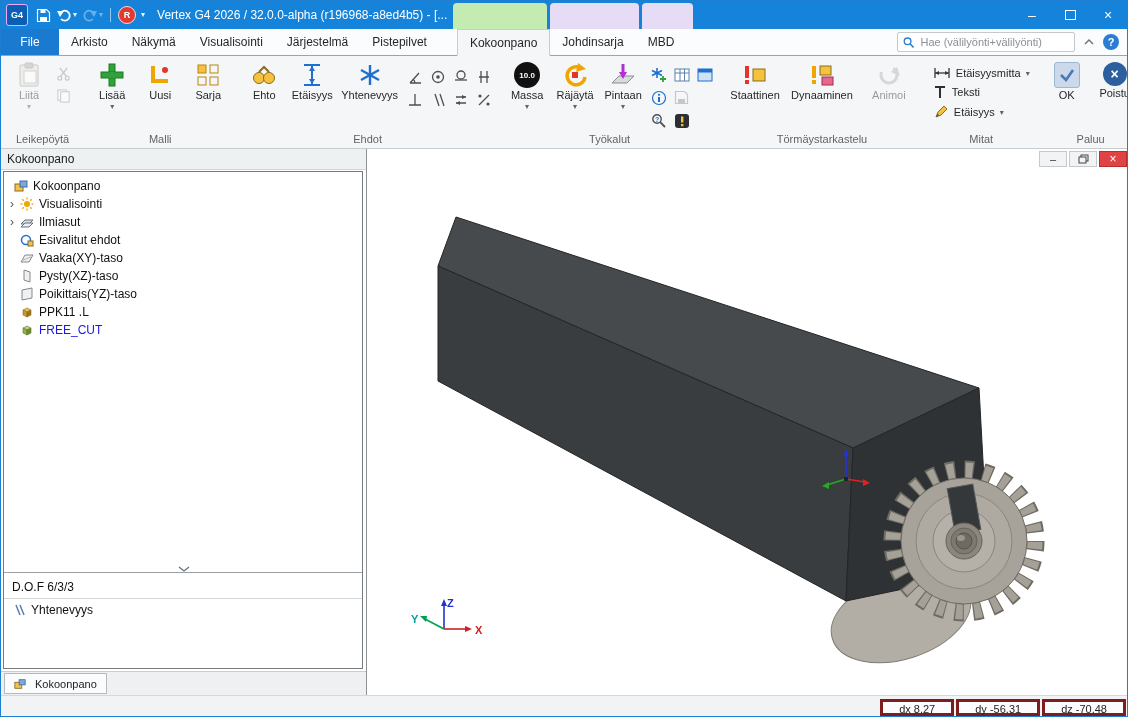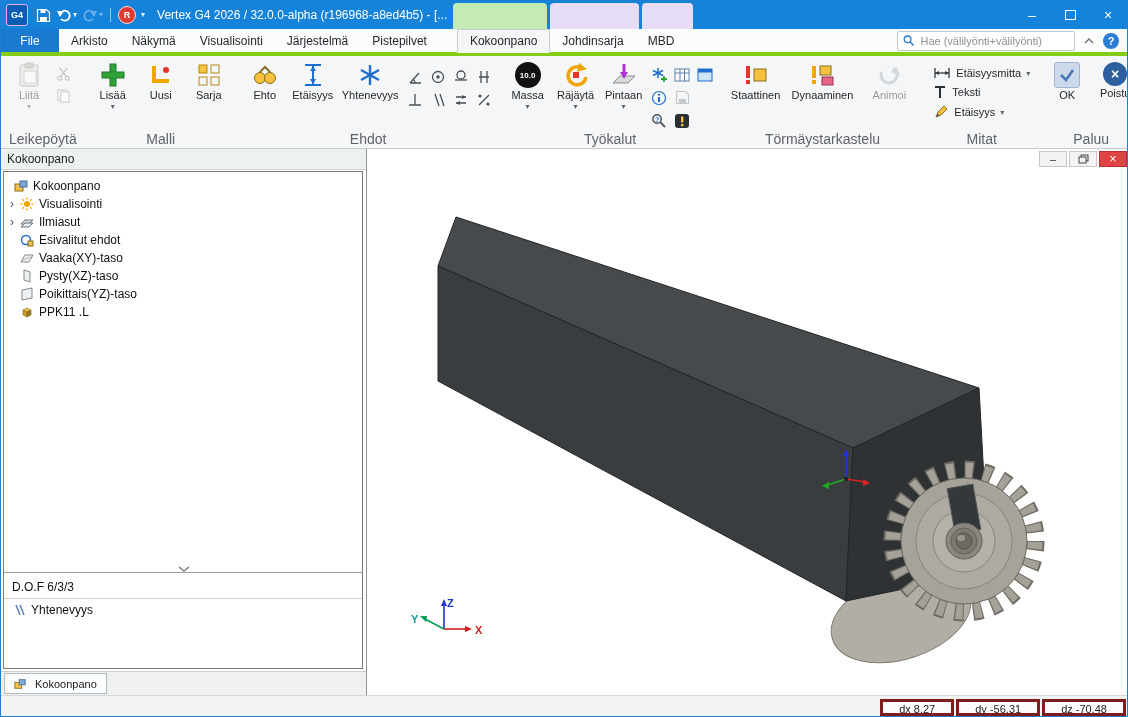"File" .tabrow { border-bottom: 4px solid #84cc16 -> 1px solid #84cc16 }
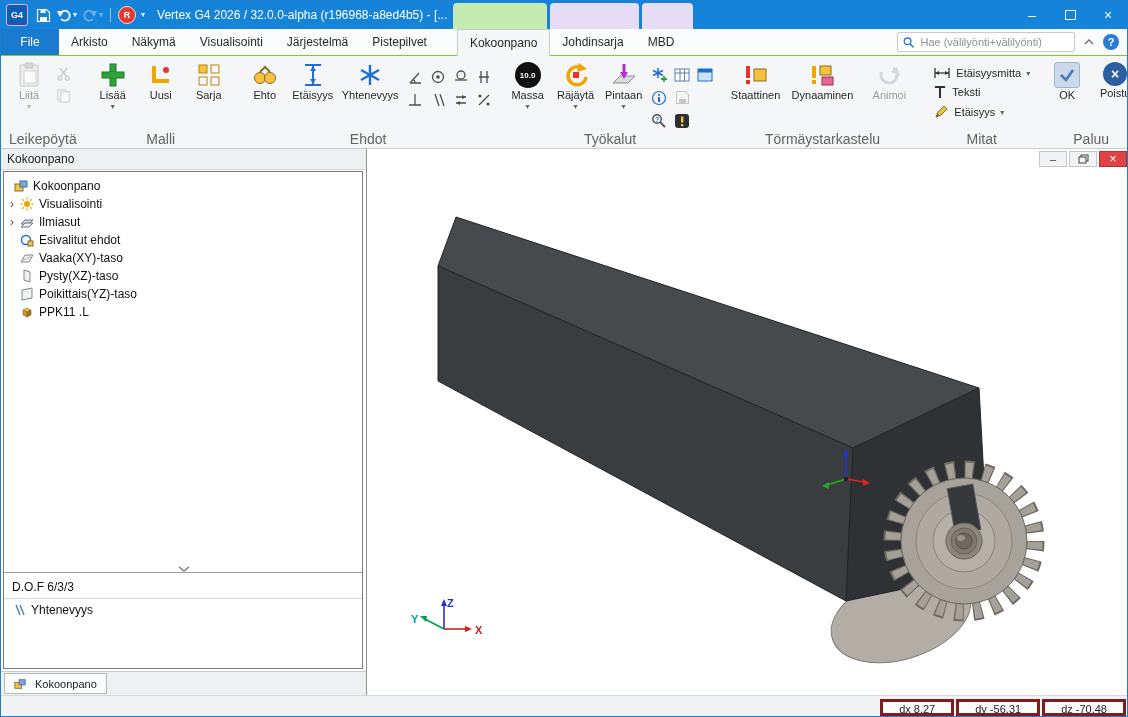"Leikepöytä" .rlabel { font-size: 14px -> 11px; padding: 0 8px -> 0 15px }
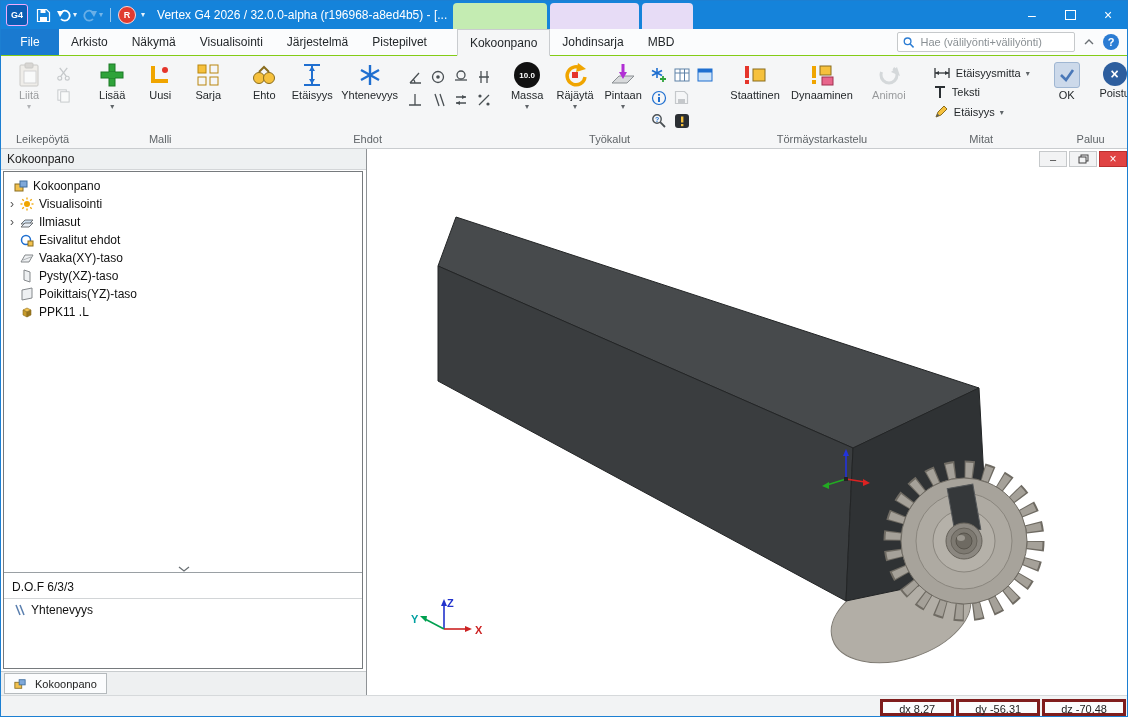"FREE_CUT" div.trow { html: none -> <div> <span></span> <span> <svg> <polygon></polygon> <polygon></polygon> <polygon></polygon> </svg> </span> <span>FREE_CUT</span> </div> }
